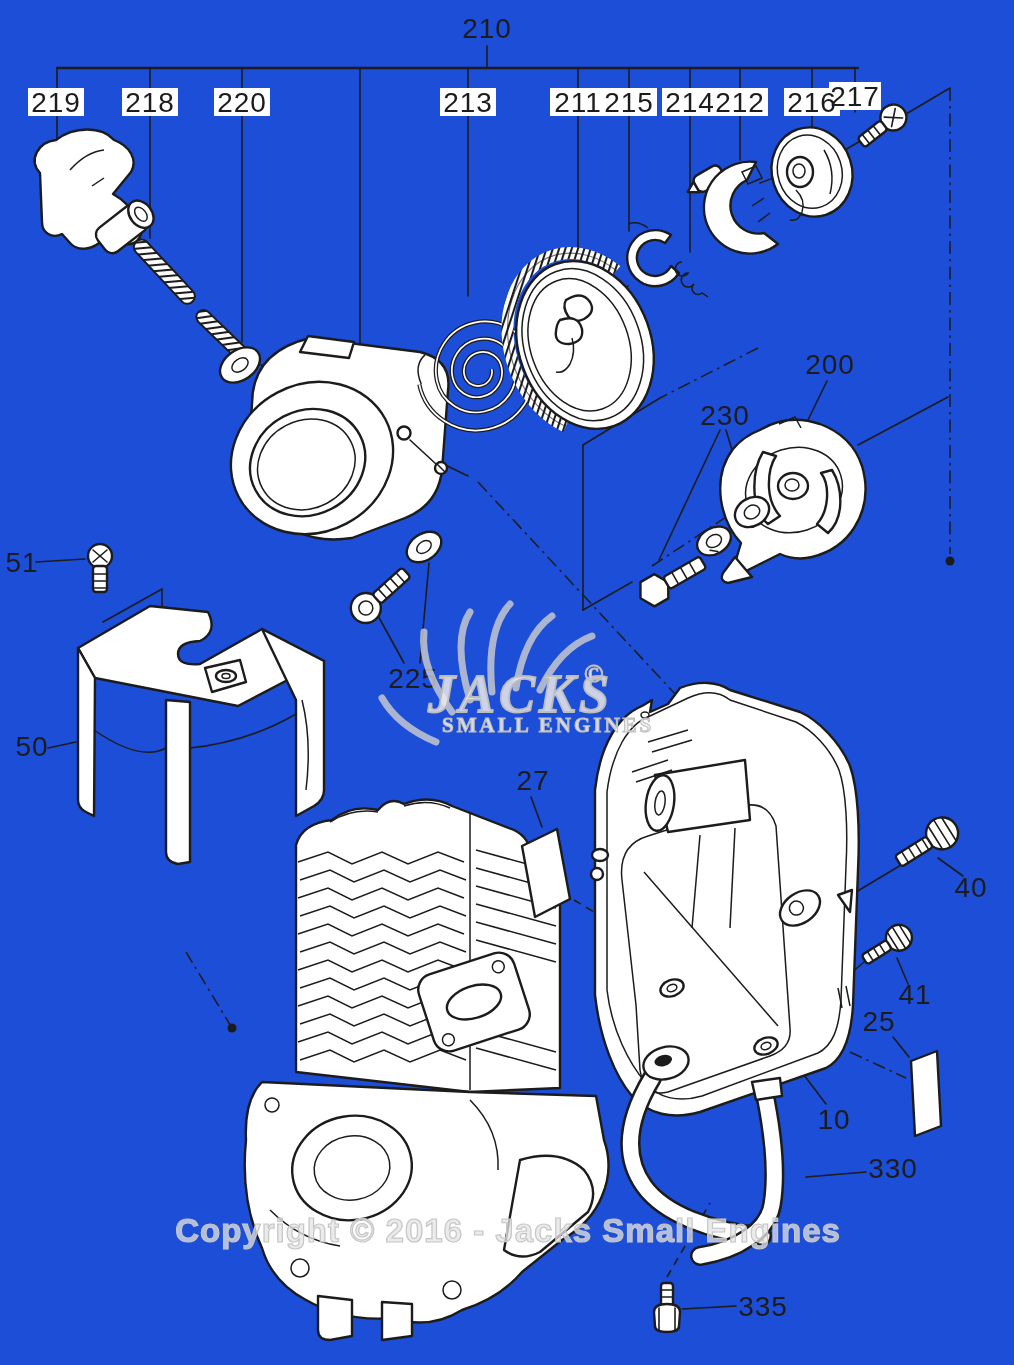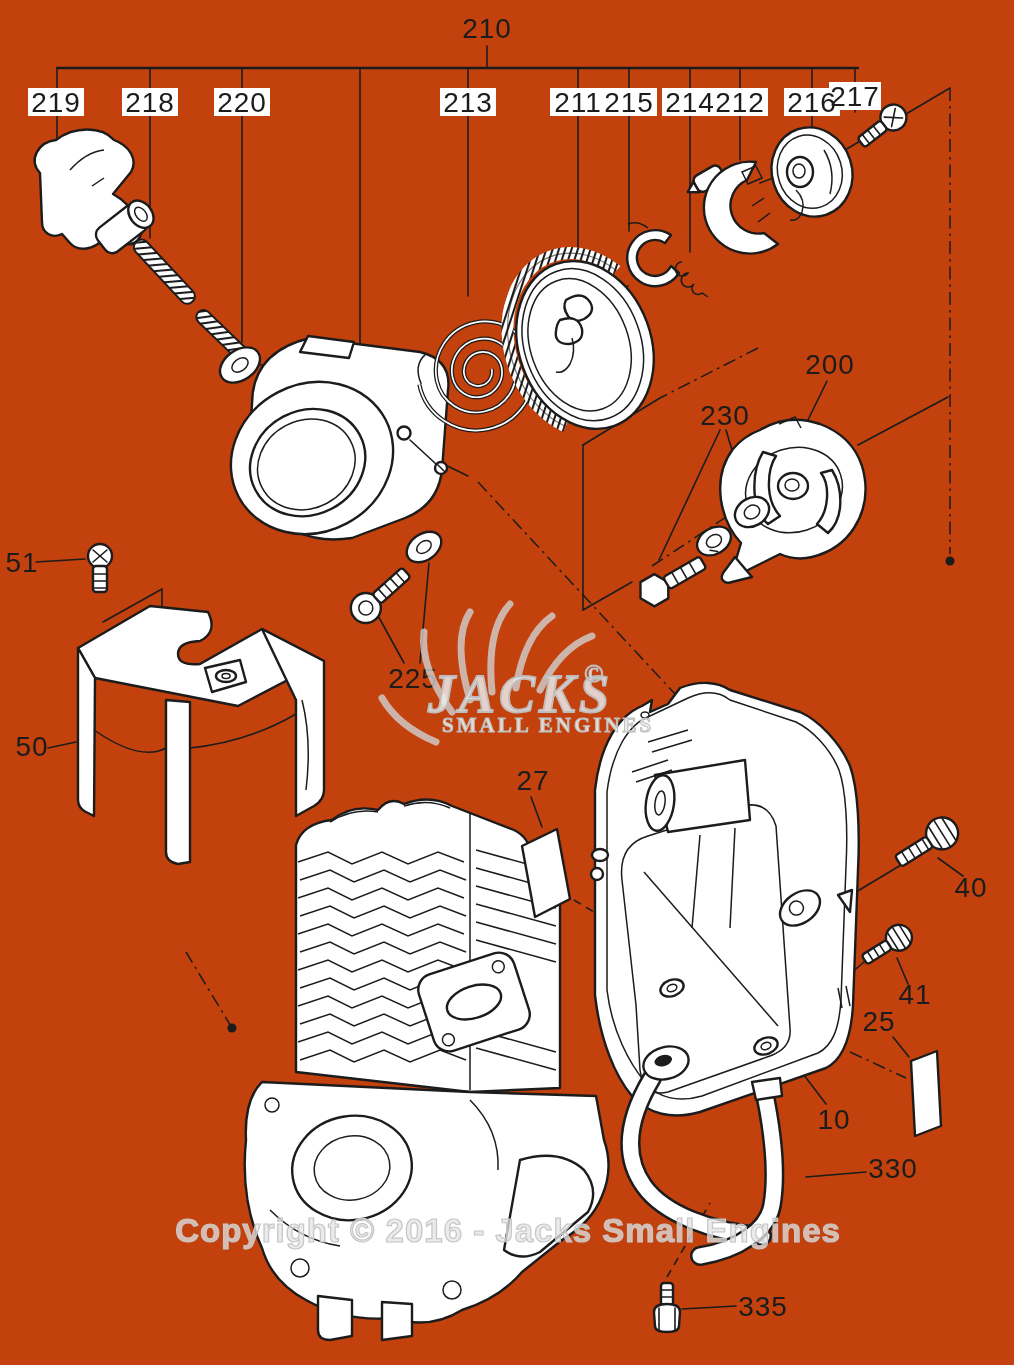"210" .stage { background: #c2410c -> #1d4ed8 }
